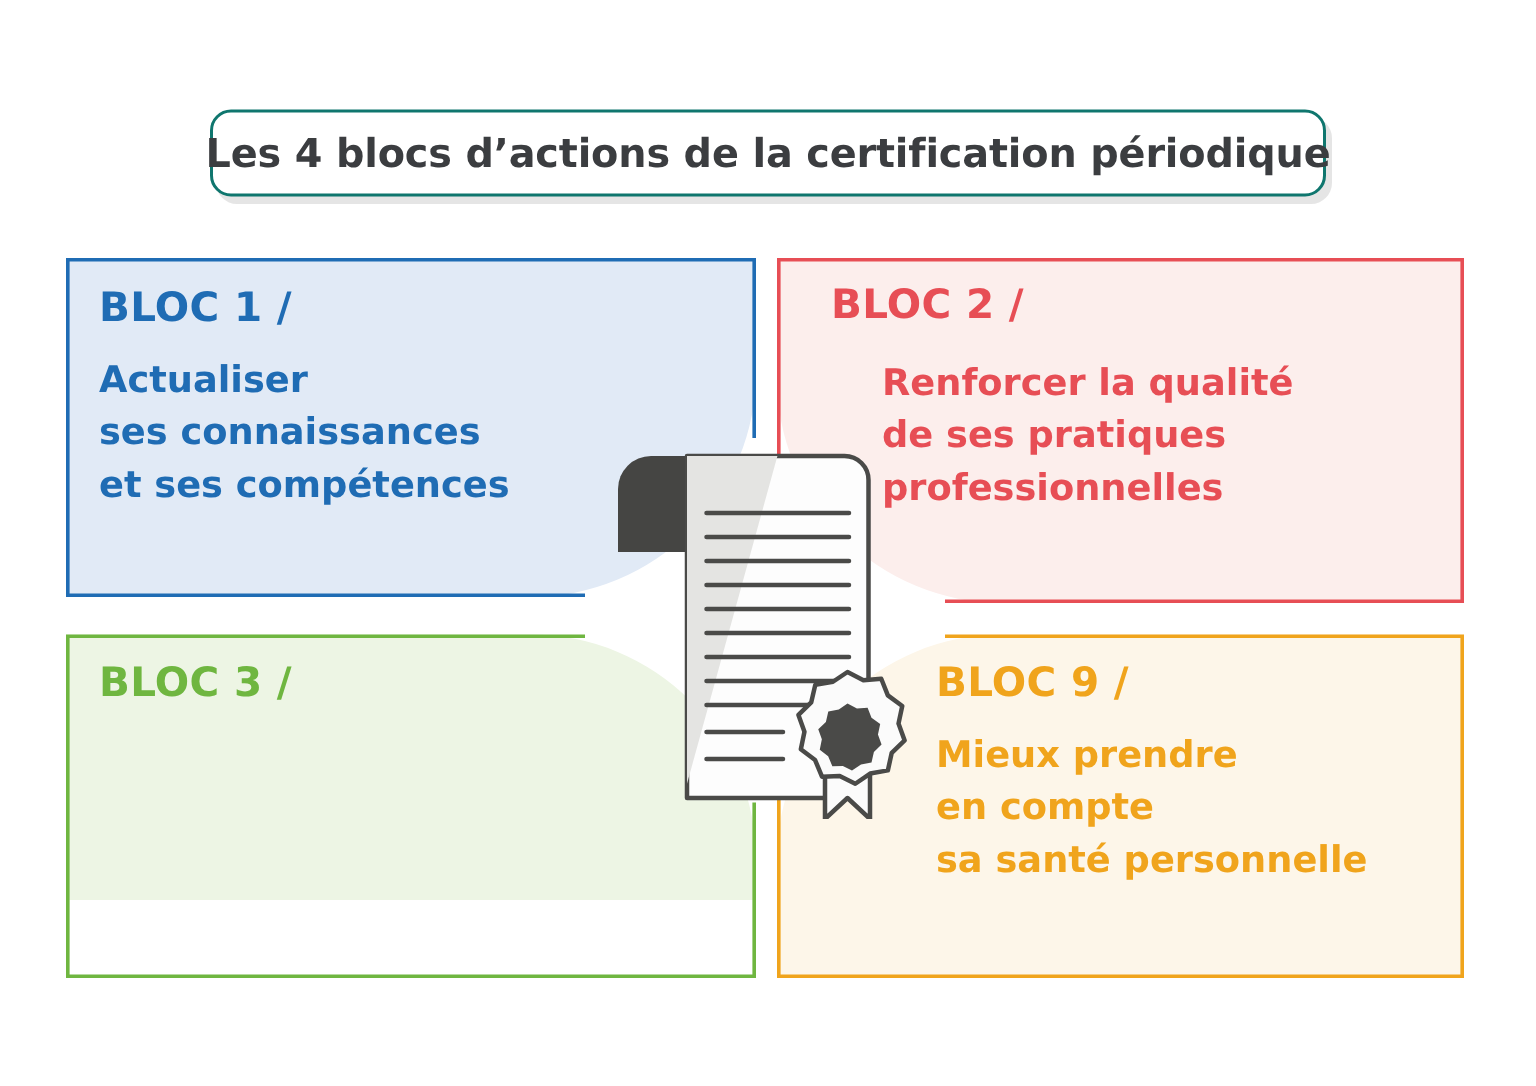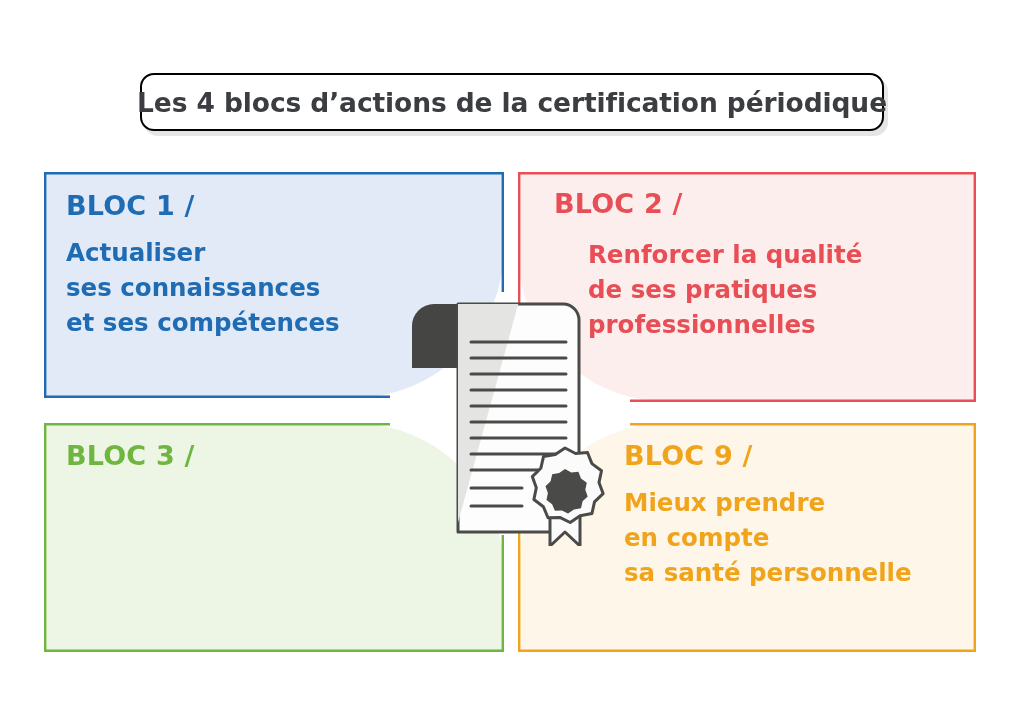"Les 4 blocs d’actions de" #title-pill { border: 2px solid #000000 -> 2px solid #0f766e }
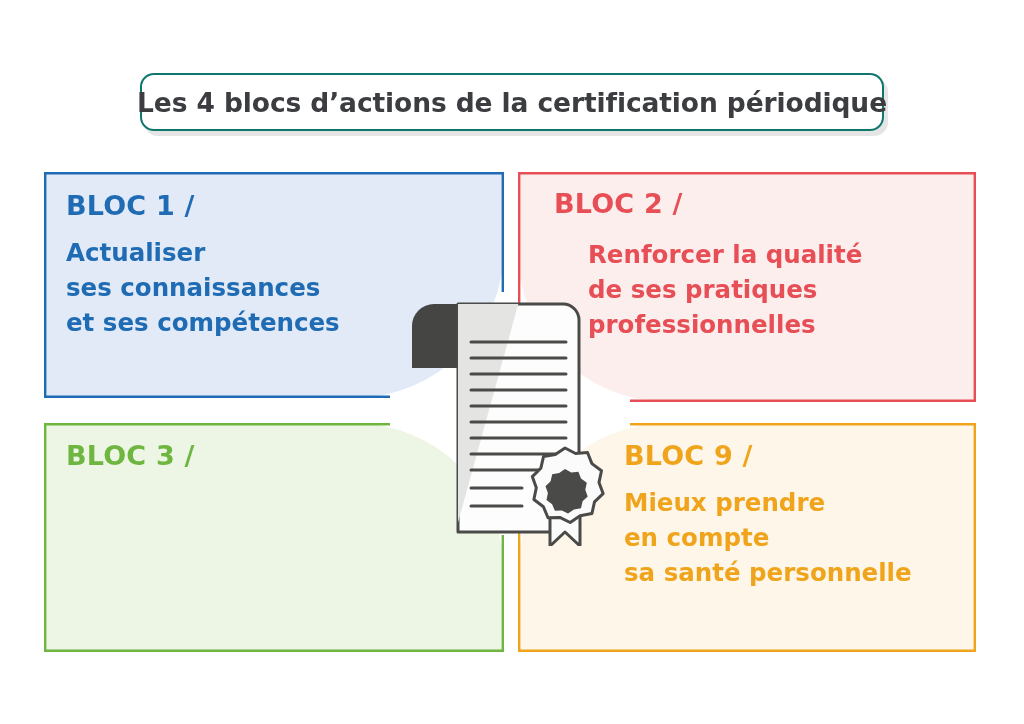"BLOC 3 /" #block-3 { height: 229px -> 177px }
